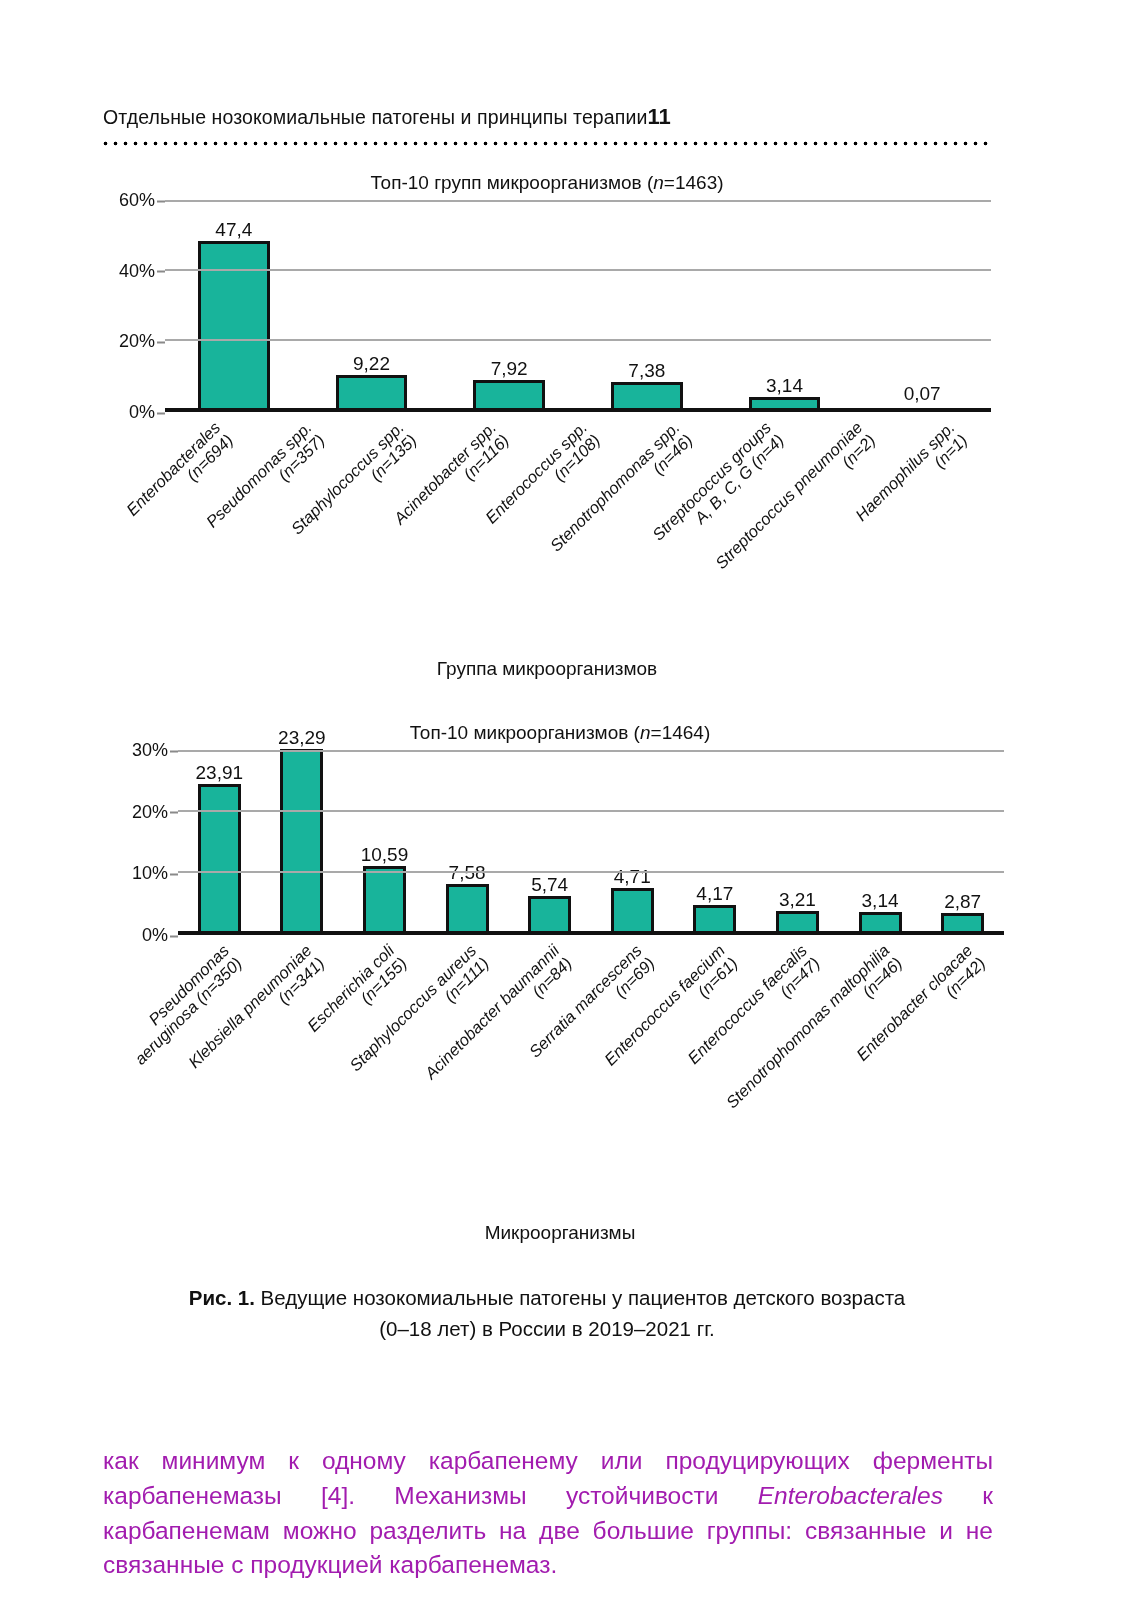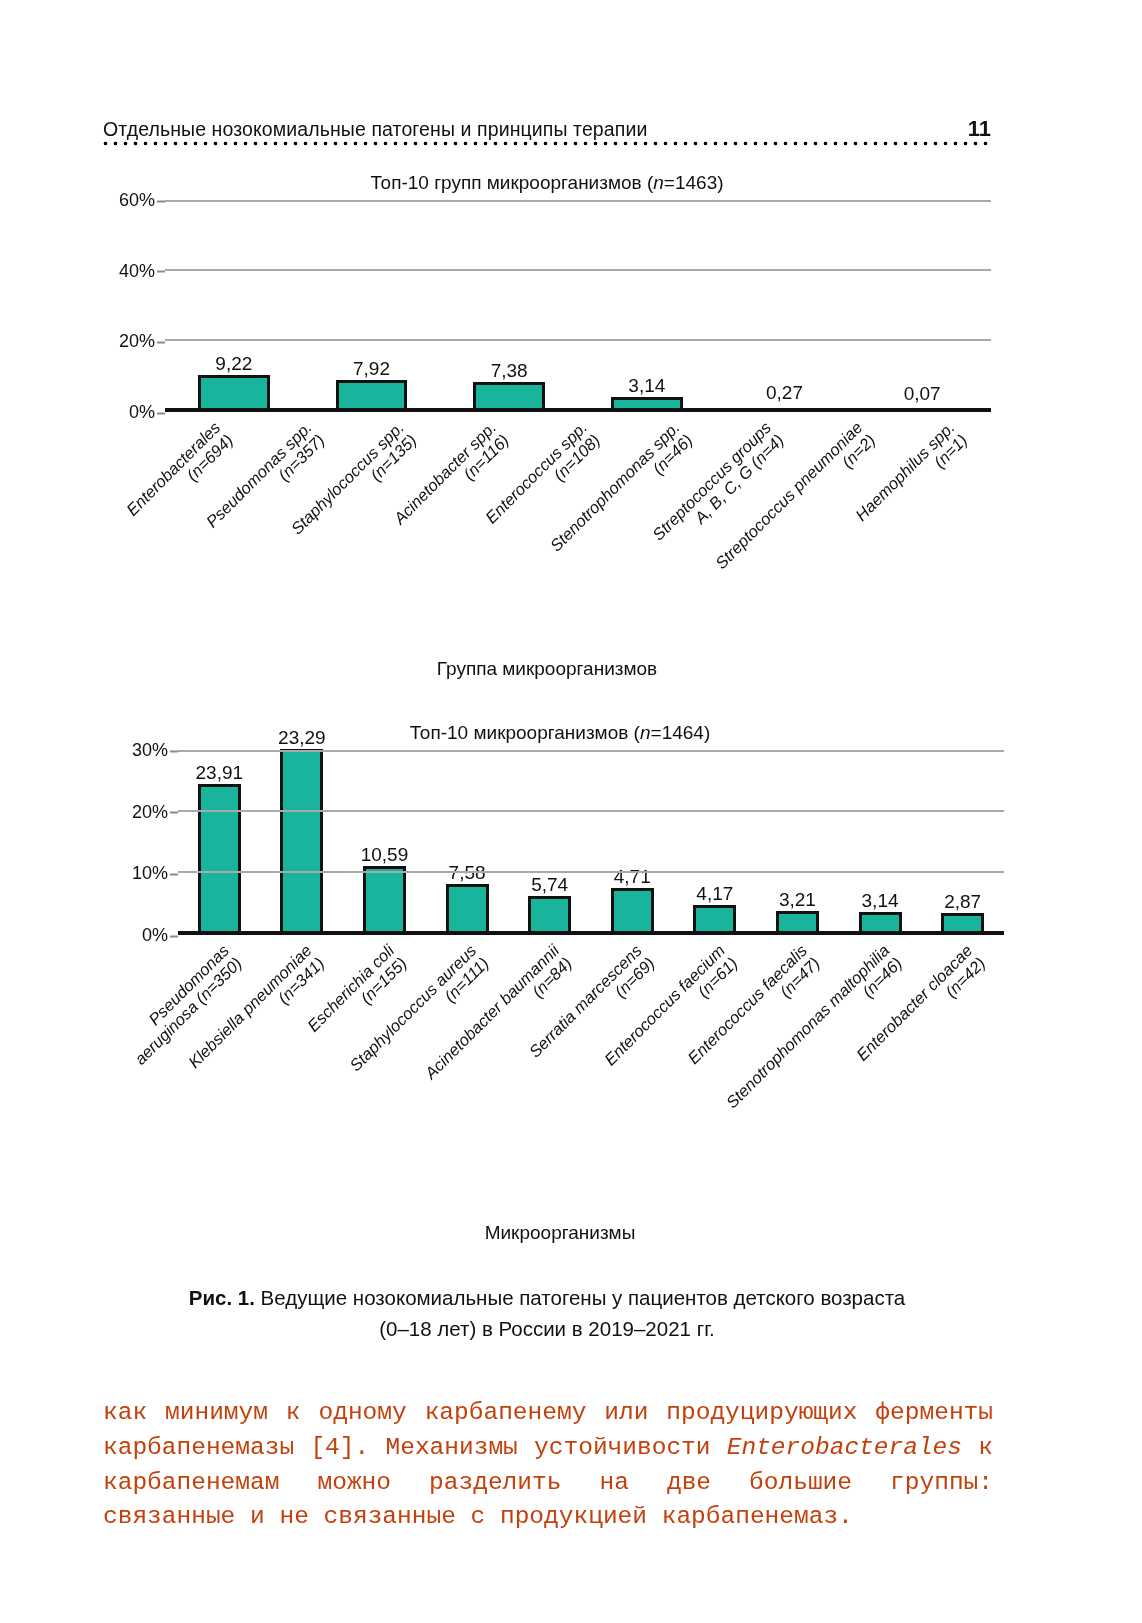"Отдельные нозокомиальные патогены и" .header { justify-content: space-between -> flex-start; top: 116px -> 104px }
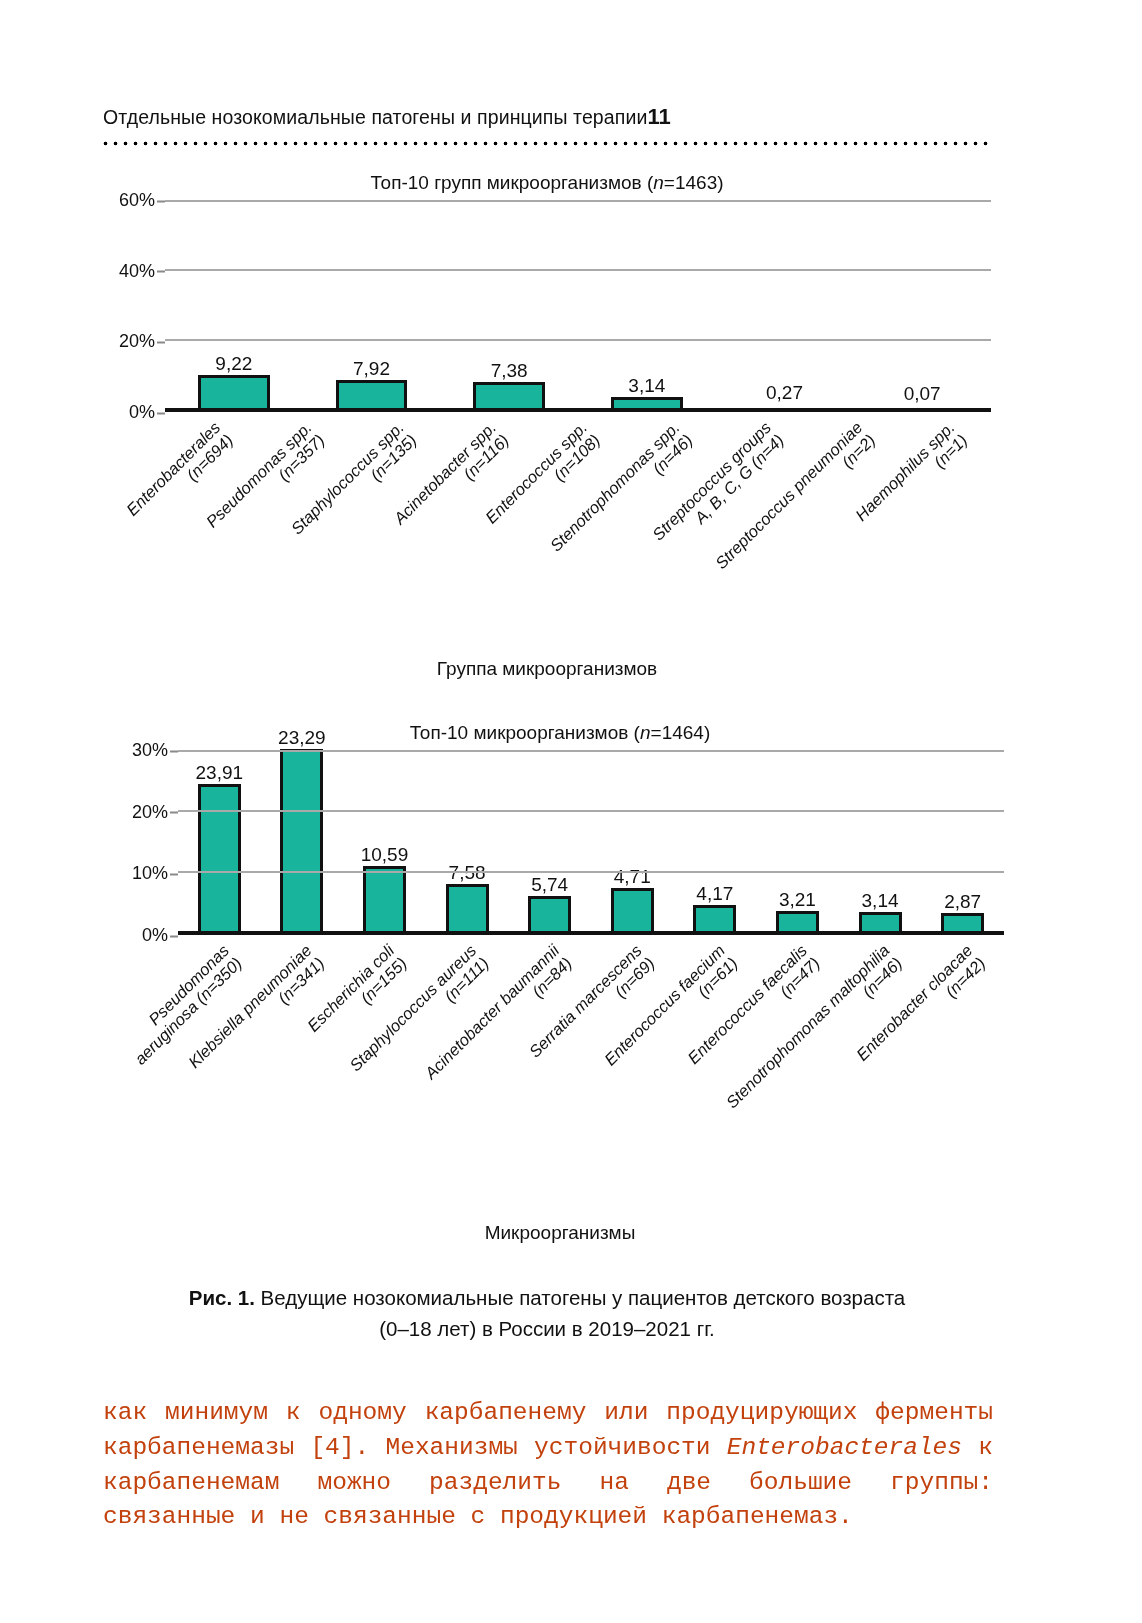"47,4" div.bar-slot { html: none -> <div> <div> <span>47,4</span> </div> </div> }
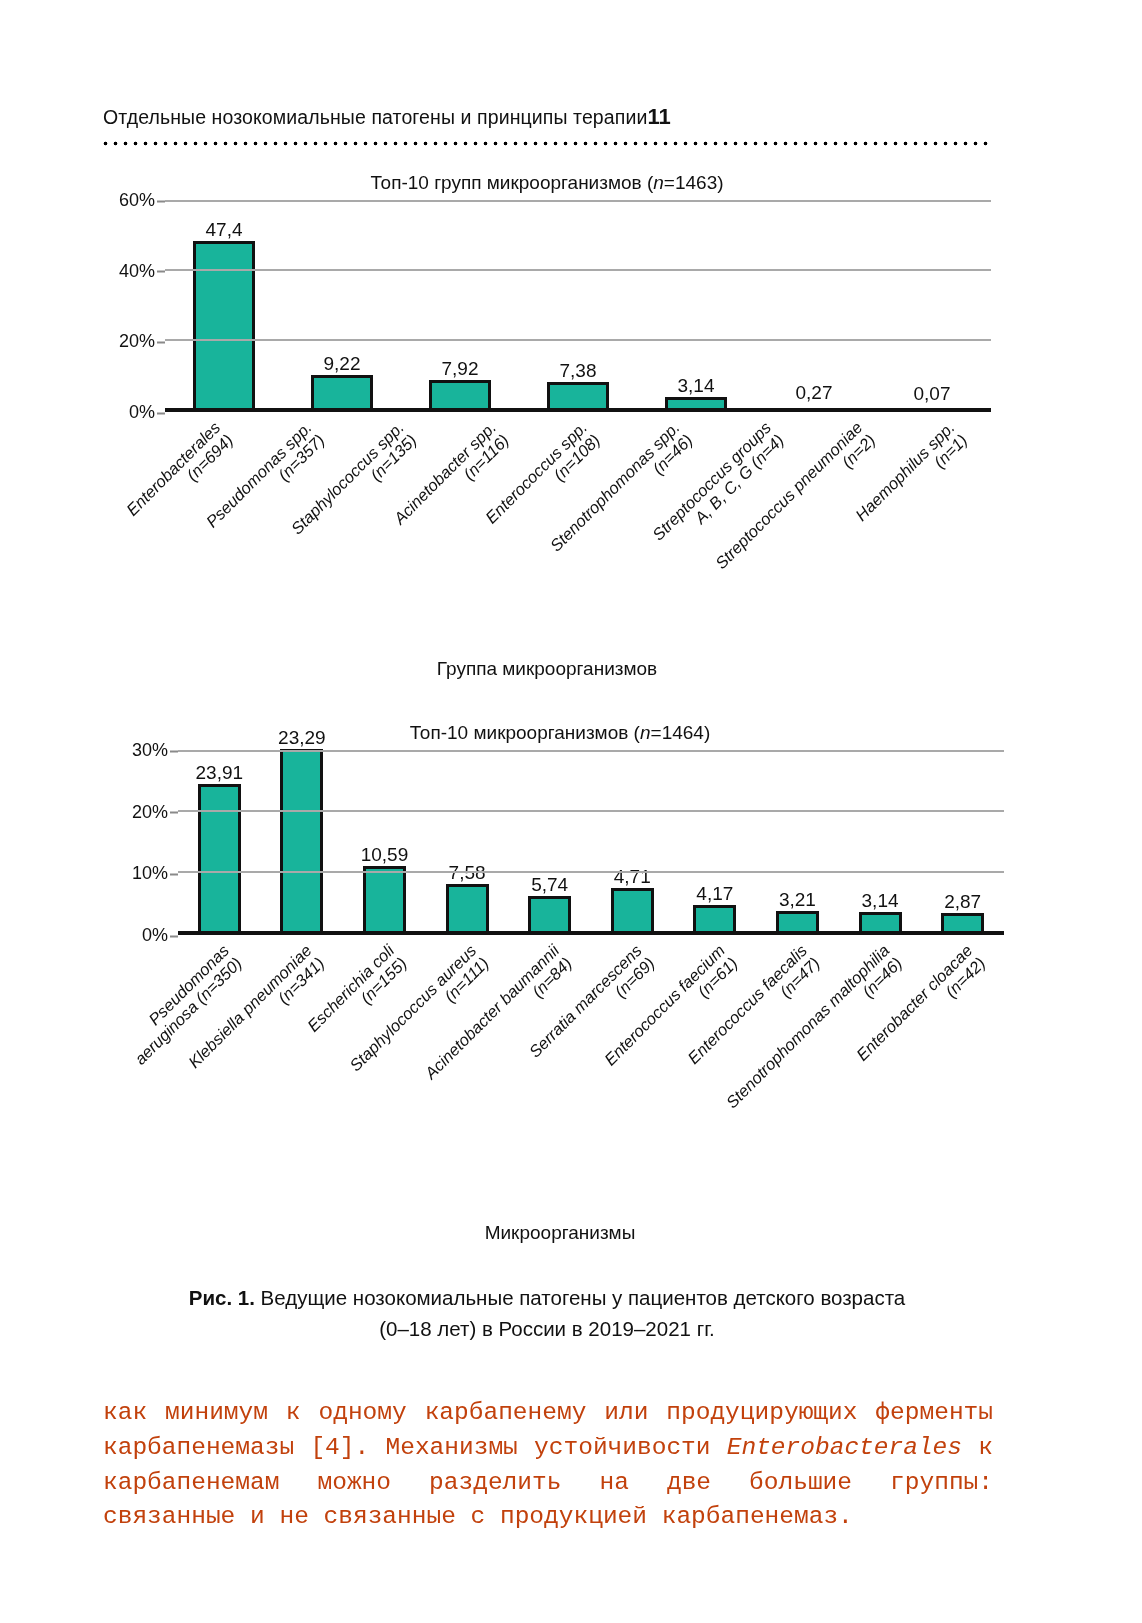"0,27" div.bar-slot { html: <div> <div> <span>0,27</span> </div> </div> -> none }
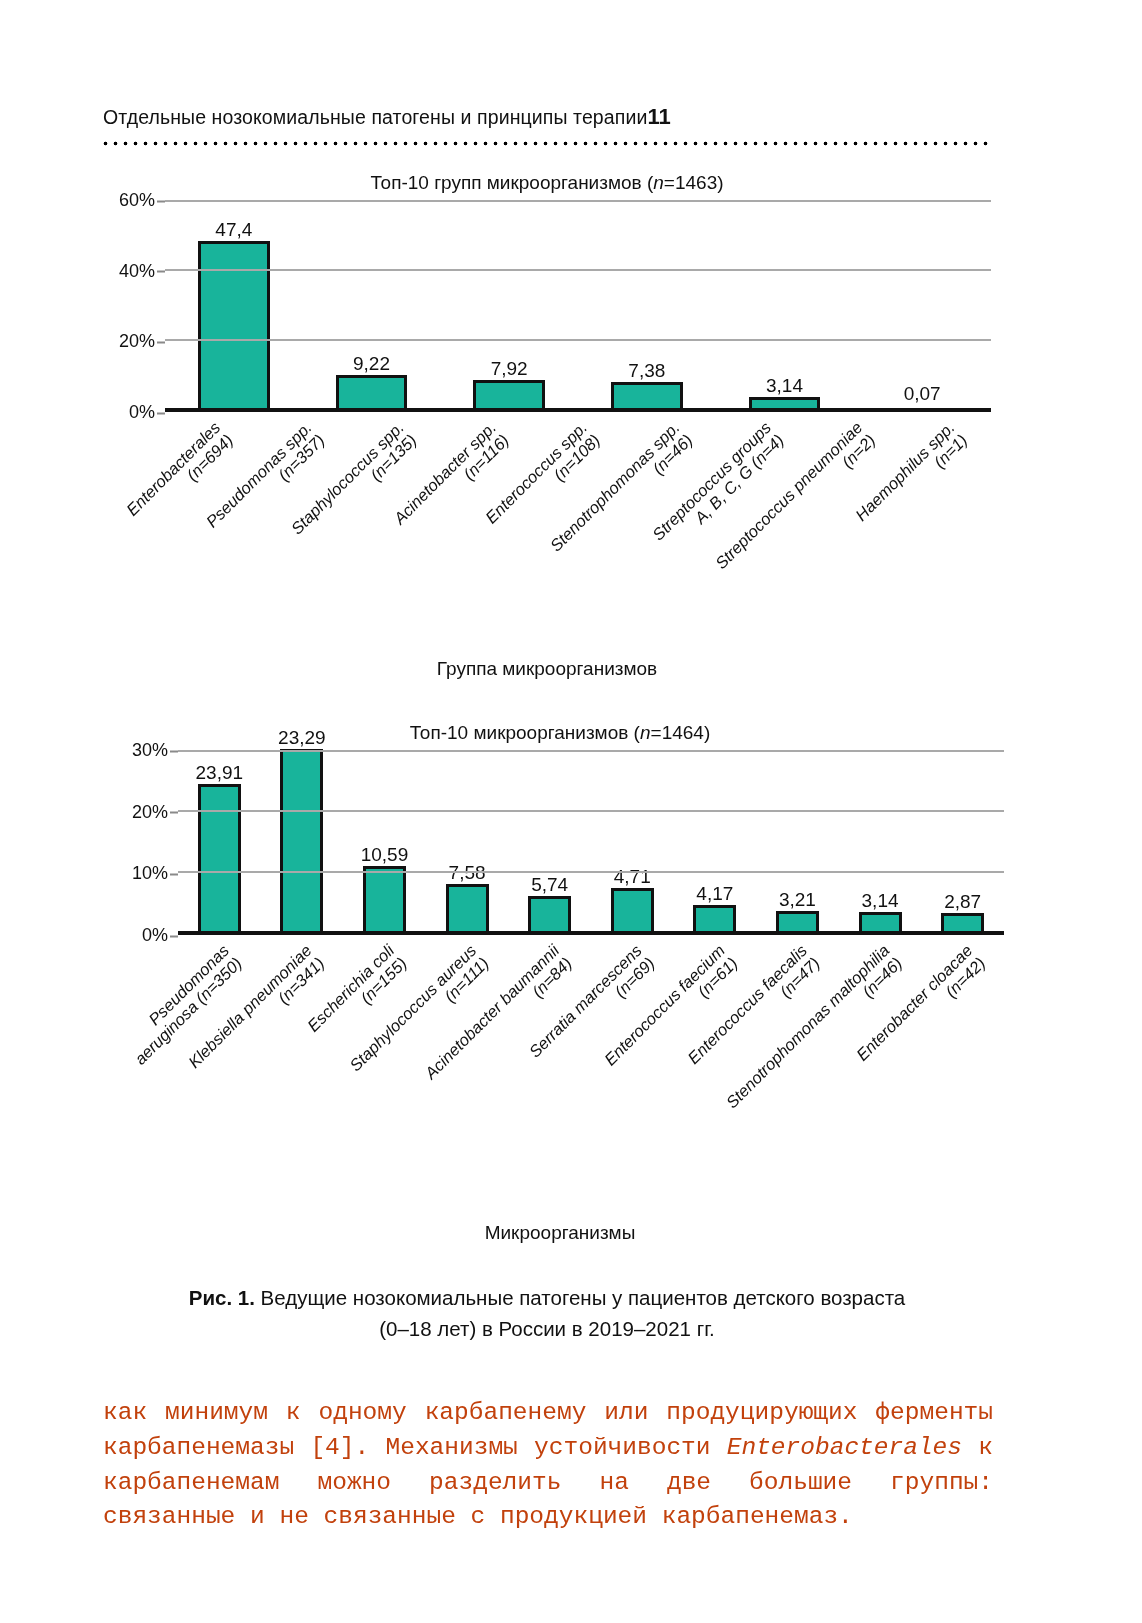"как минимум к одному карбапенему" .body-text { color: #c2410c -> #a21caf; font-family: Liberation Mono, monospace -> Liberation Sans, sans-serif; top: 1396px -> 1444px }
